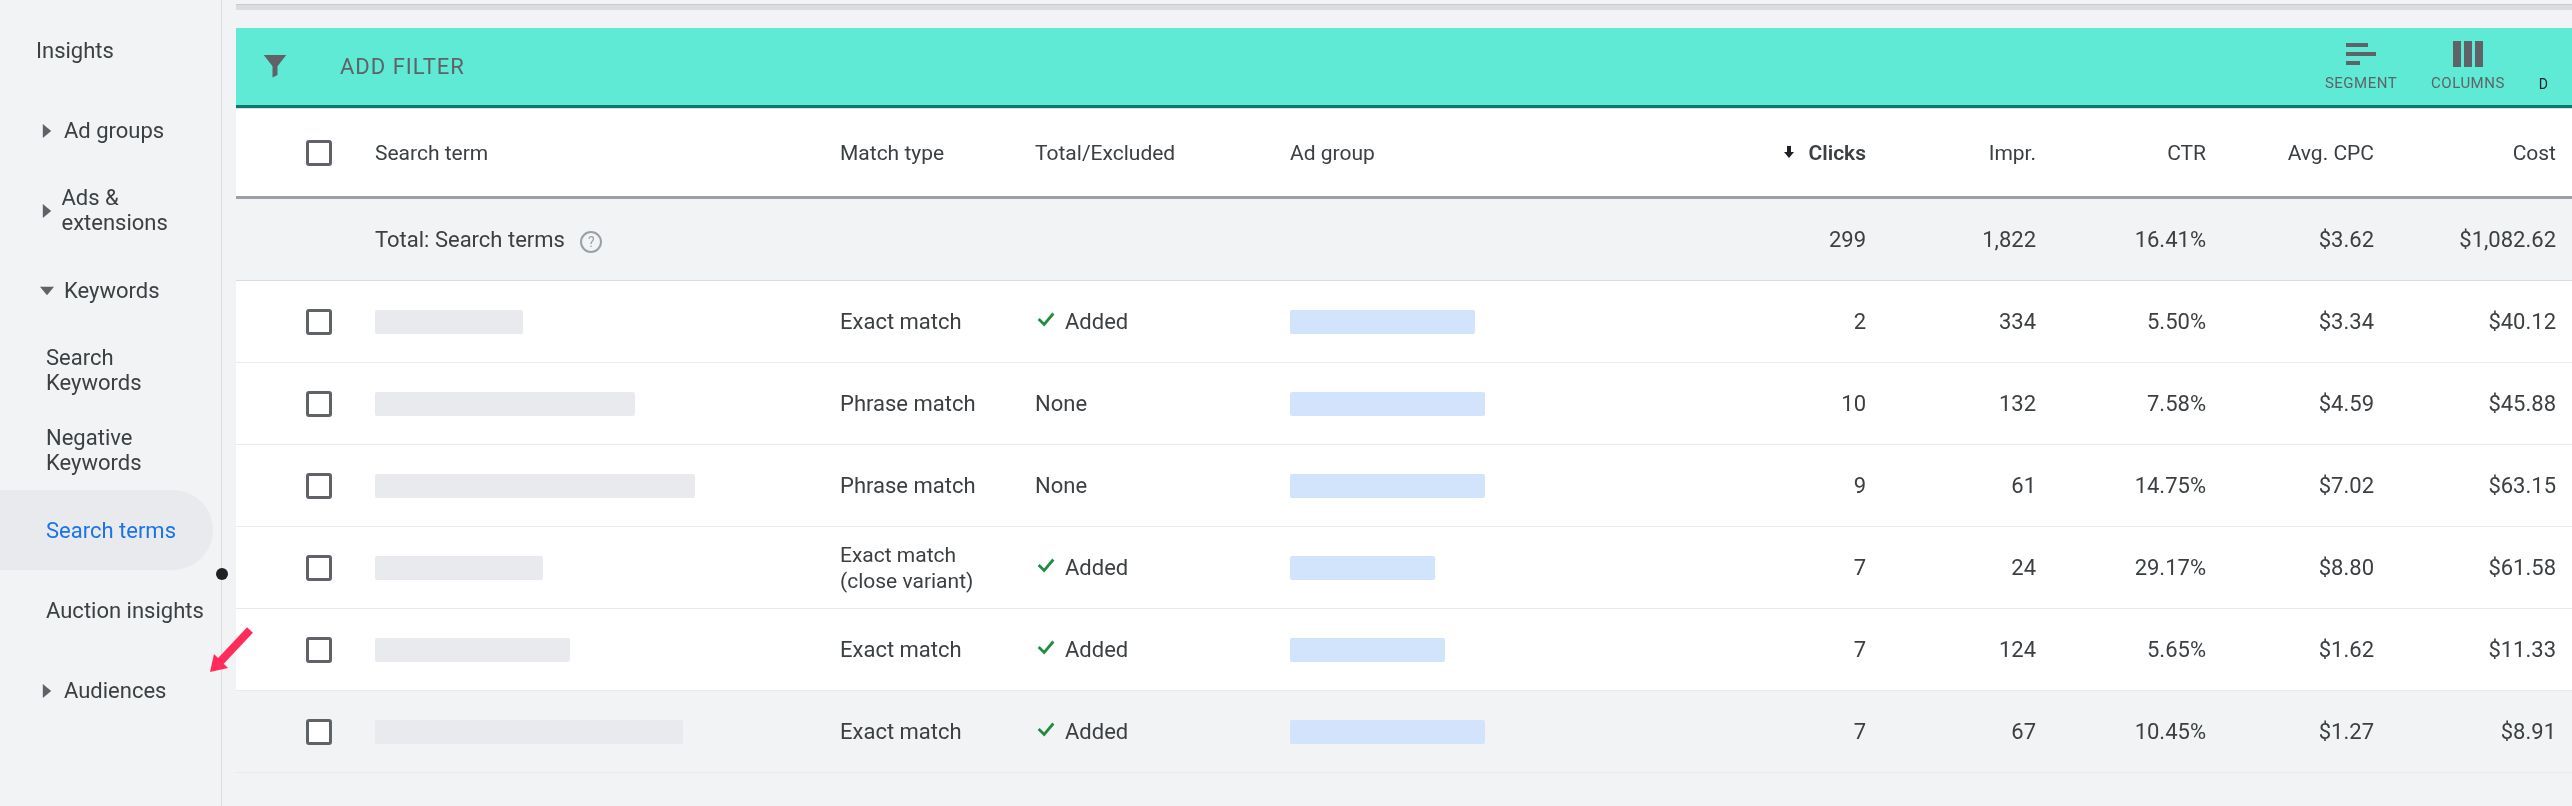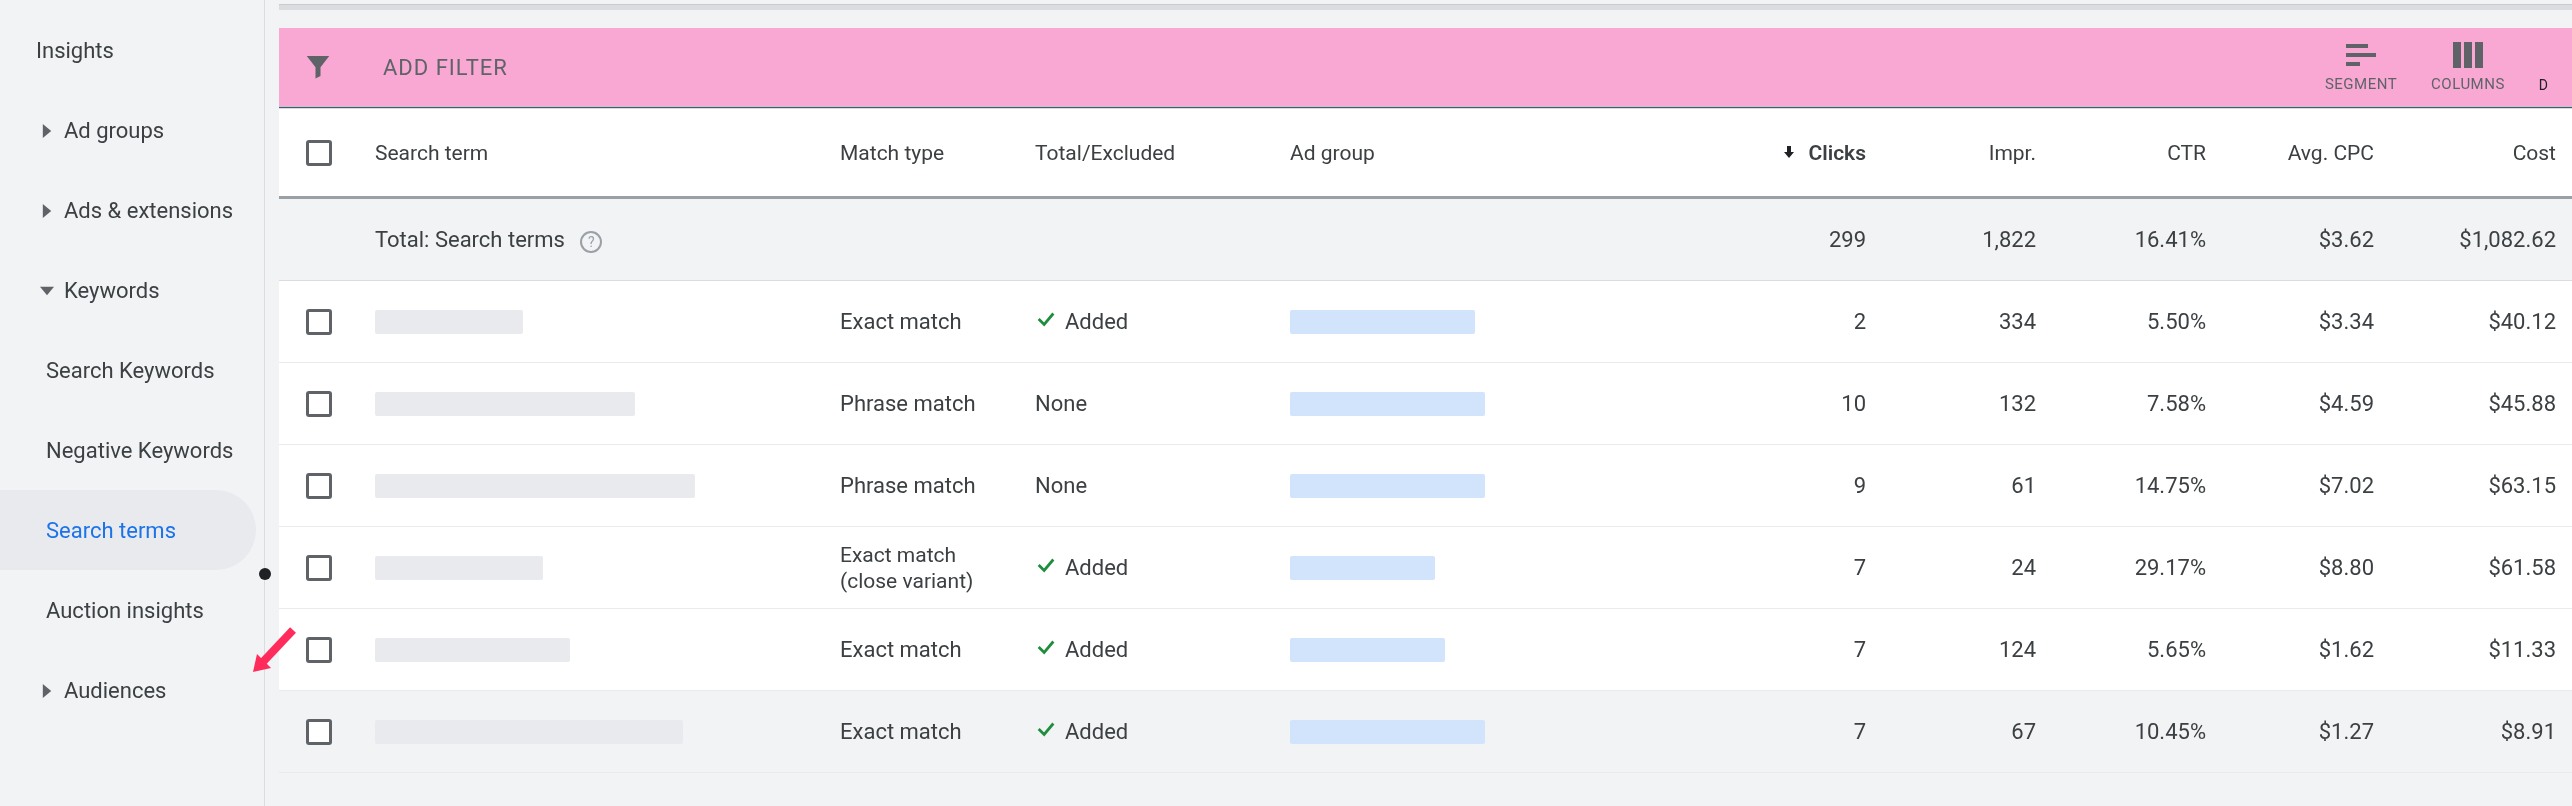"ADD FILTER" .filter-bar { background: #f9a8d4 -> #5eead4; border-bottom: 1px solid #0f766e -> 3px solid #0f766e }
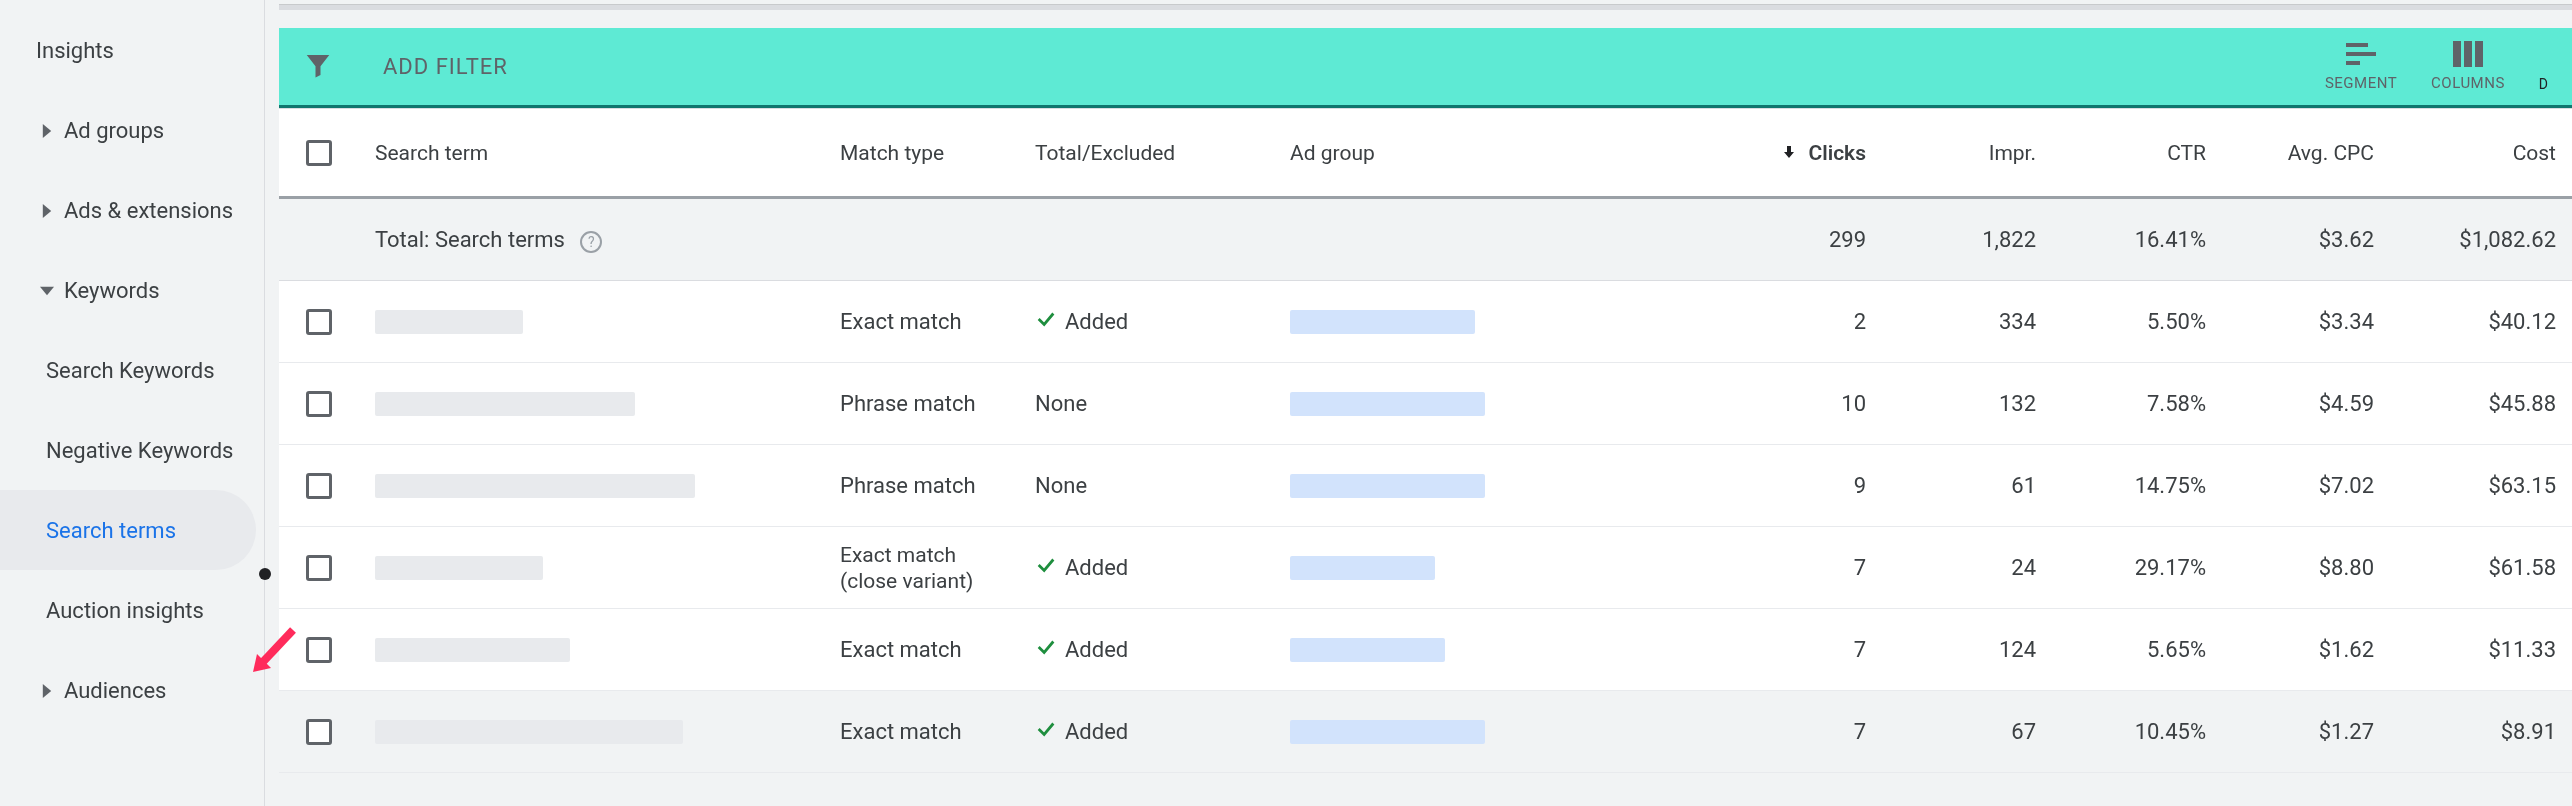"Search term" .row { padding-left: none -> 43px }
